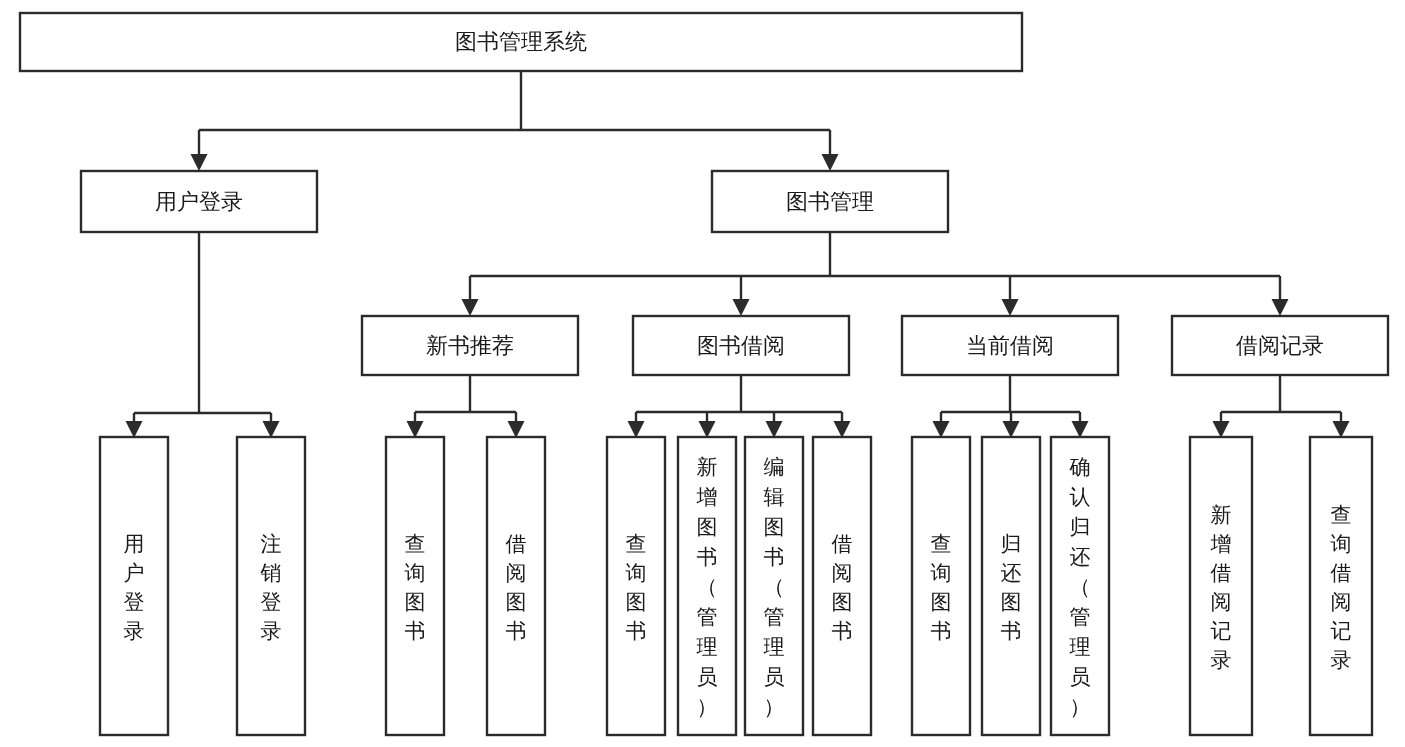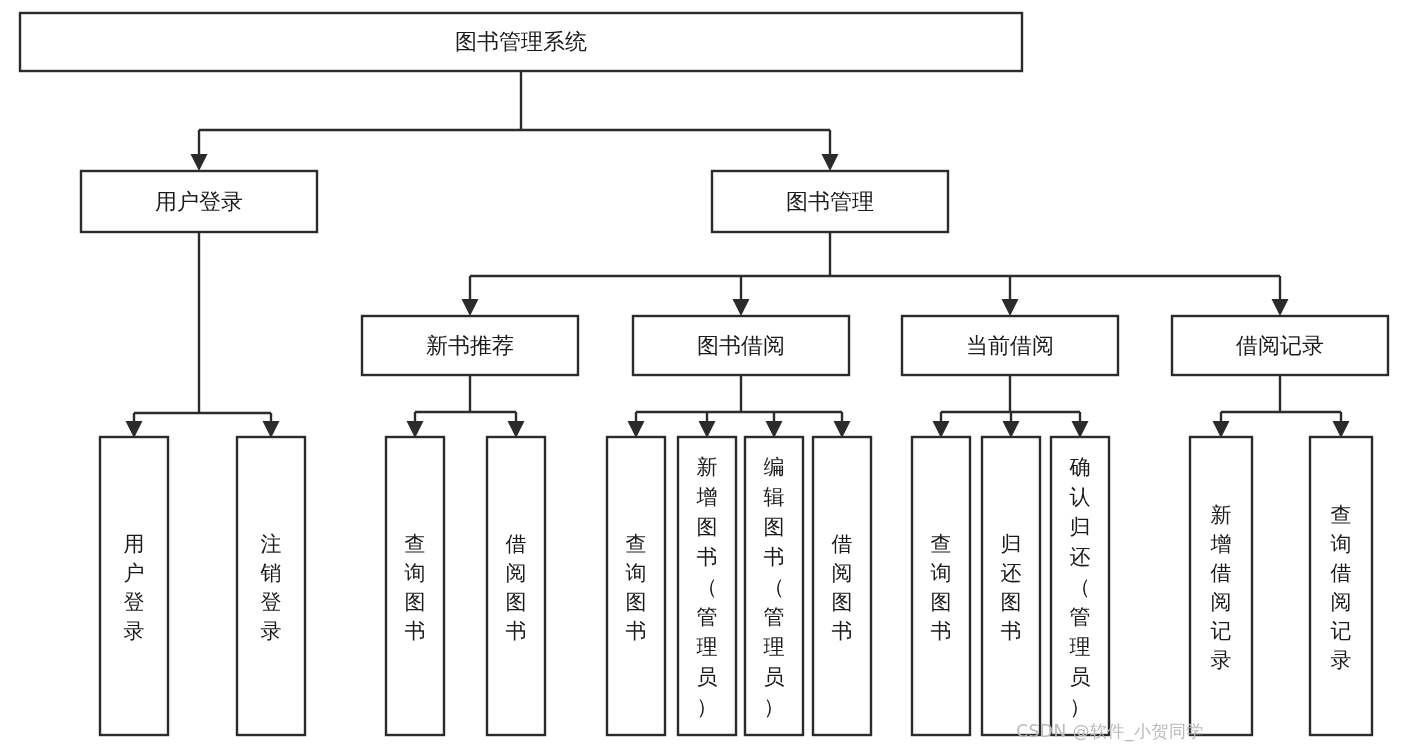"CSDN @软件_小贺同学" div.watermark-text { html: <div>CSDN @软件_小贺同学</div> -> none }
